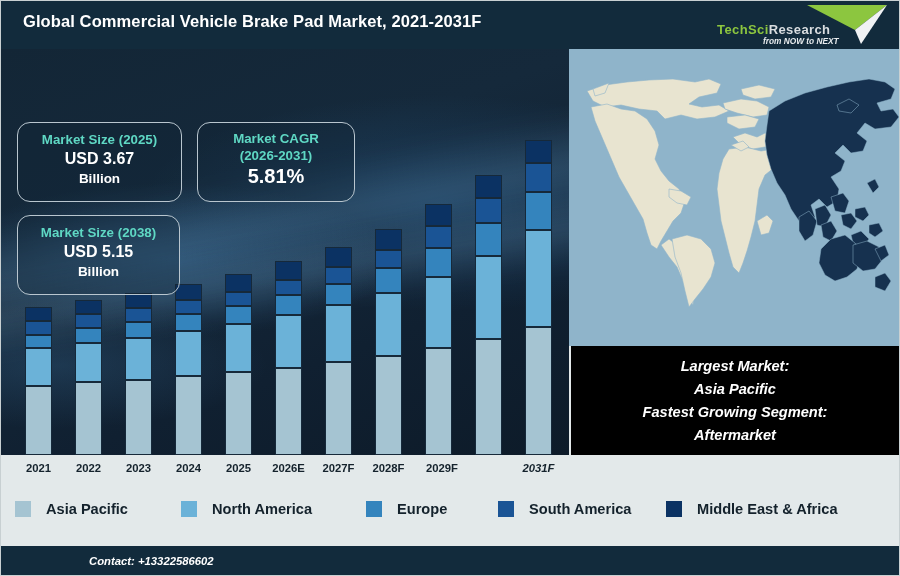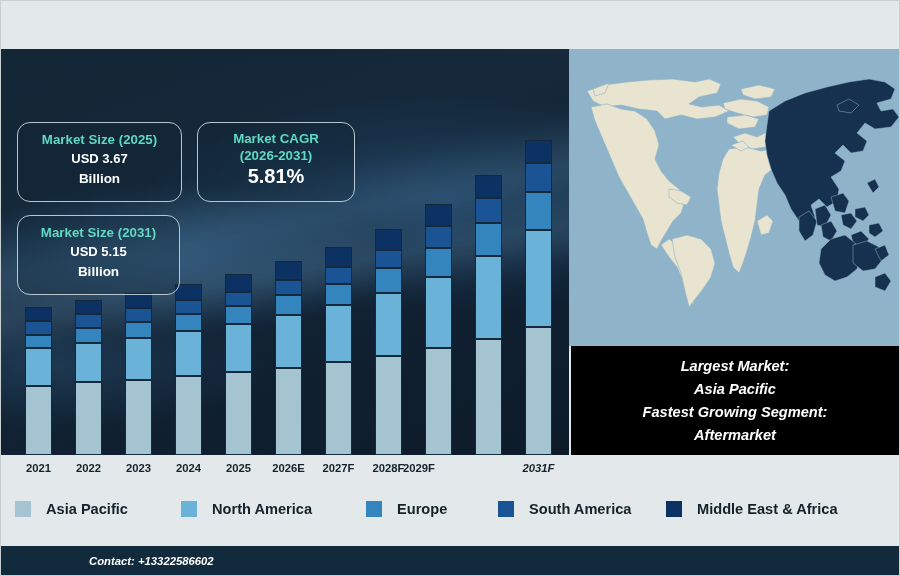"Global Commercial Vehicle Brake Pad" div.header { html: none -> <div> <div>Global Commercial Vehicle Brake Pad Market, 2021-2031F</div> <div> <svg> <polygon></polygon> <polygon></polygon> </svg> <div> <span>TechSci</span><span>Research</span> </div> <div>from NOW to NEXT</div> </div> </div> }
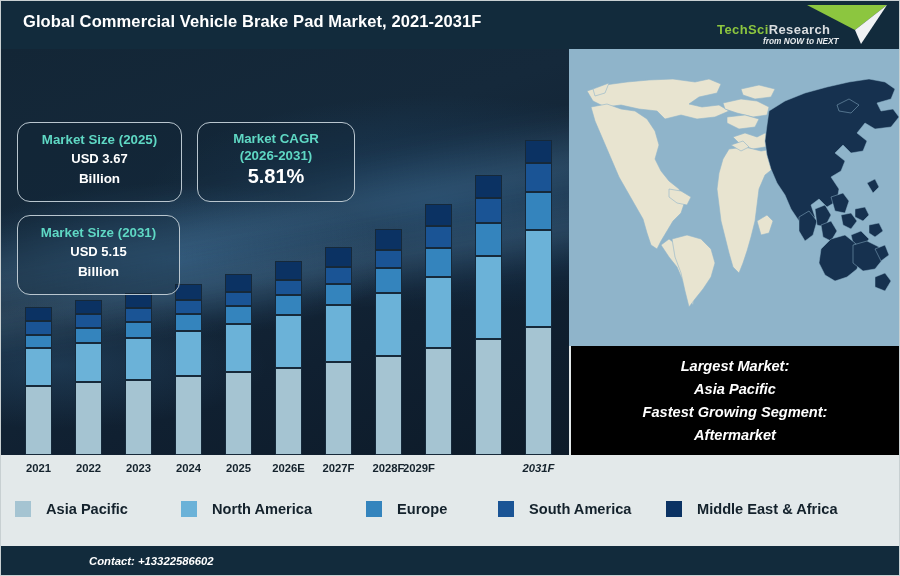"USD 3.67" .kpi-value { font-size: 13px -> 16px }
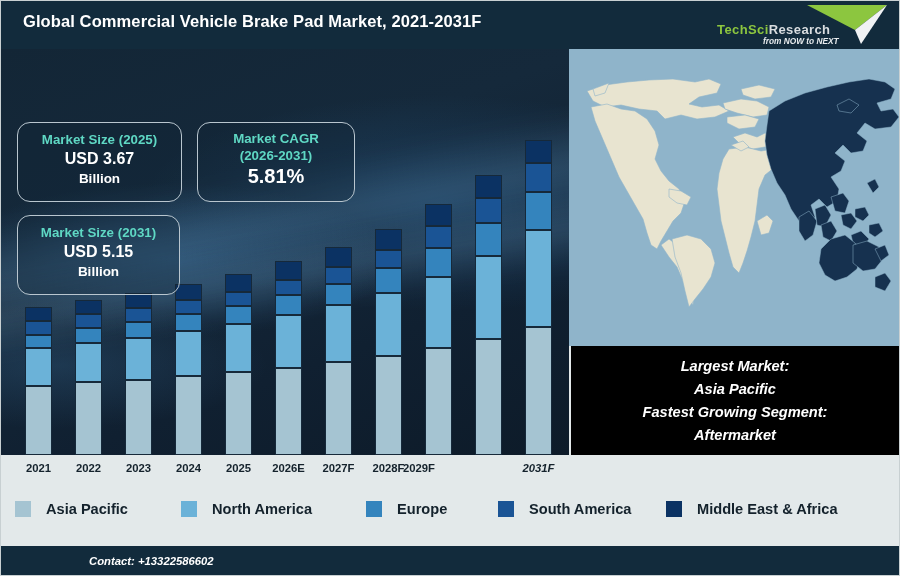"Market Size (2031)" div.kpi-title { text: 2031 -> 2038 }
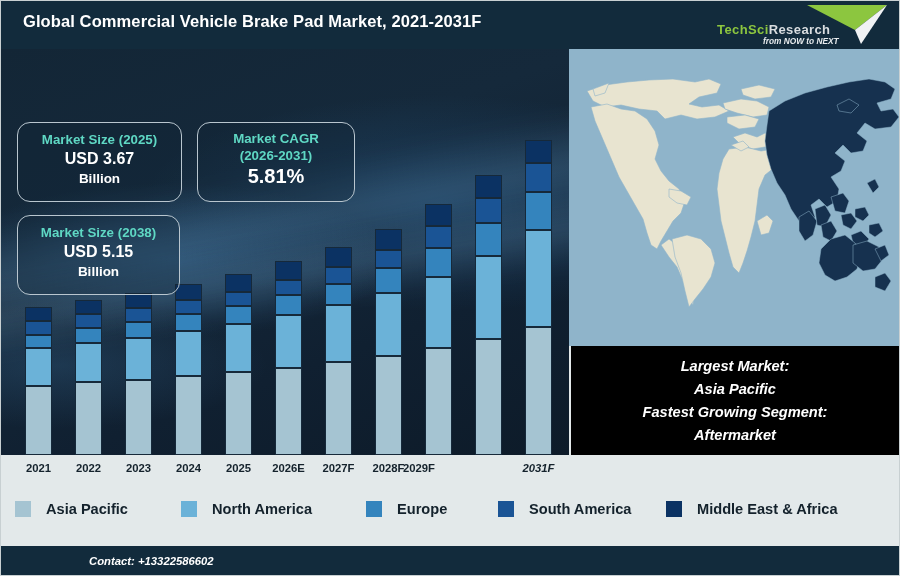"2029F" div.axis-label { left: 393px -> 416px }
